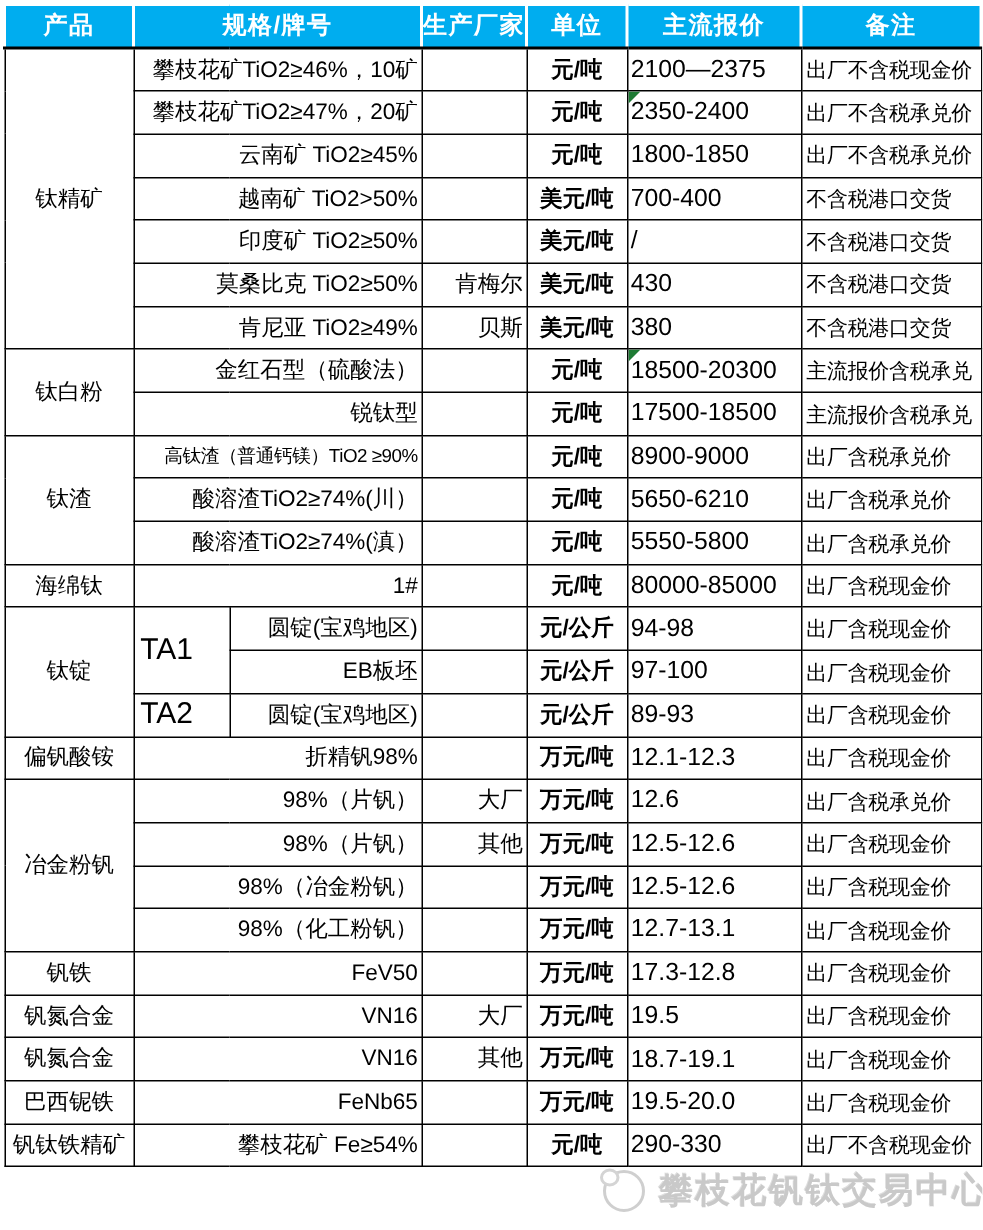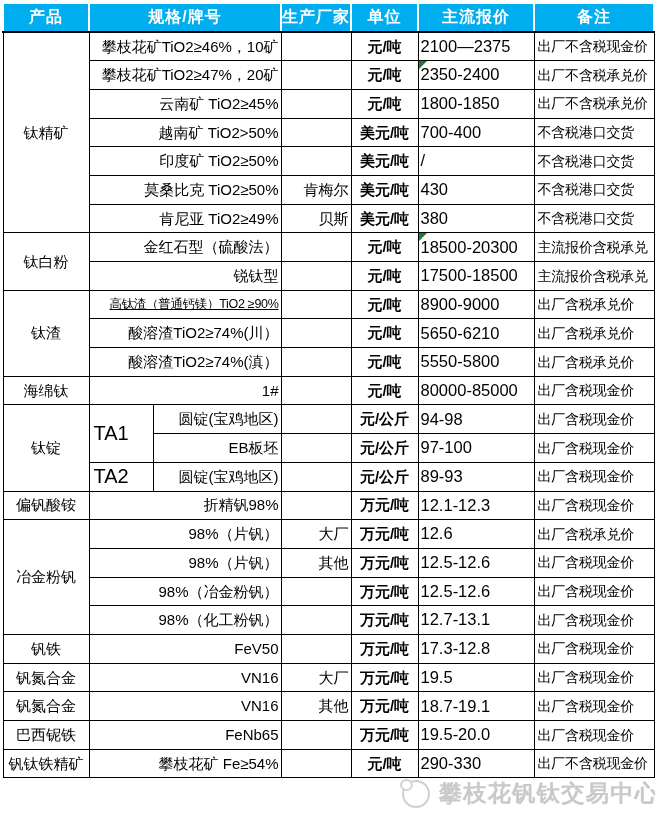"高钛渣（普通钙镁）TiO2 ≥90%" td.spec.small { text-decoration: underline -> none }
